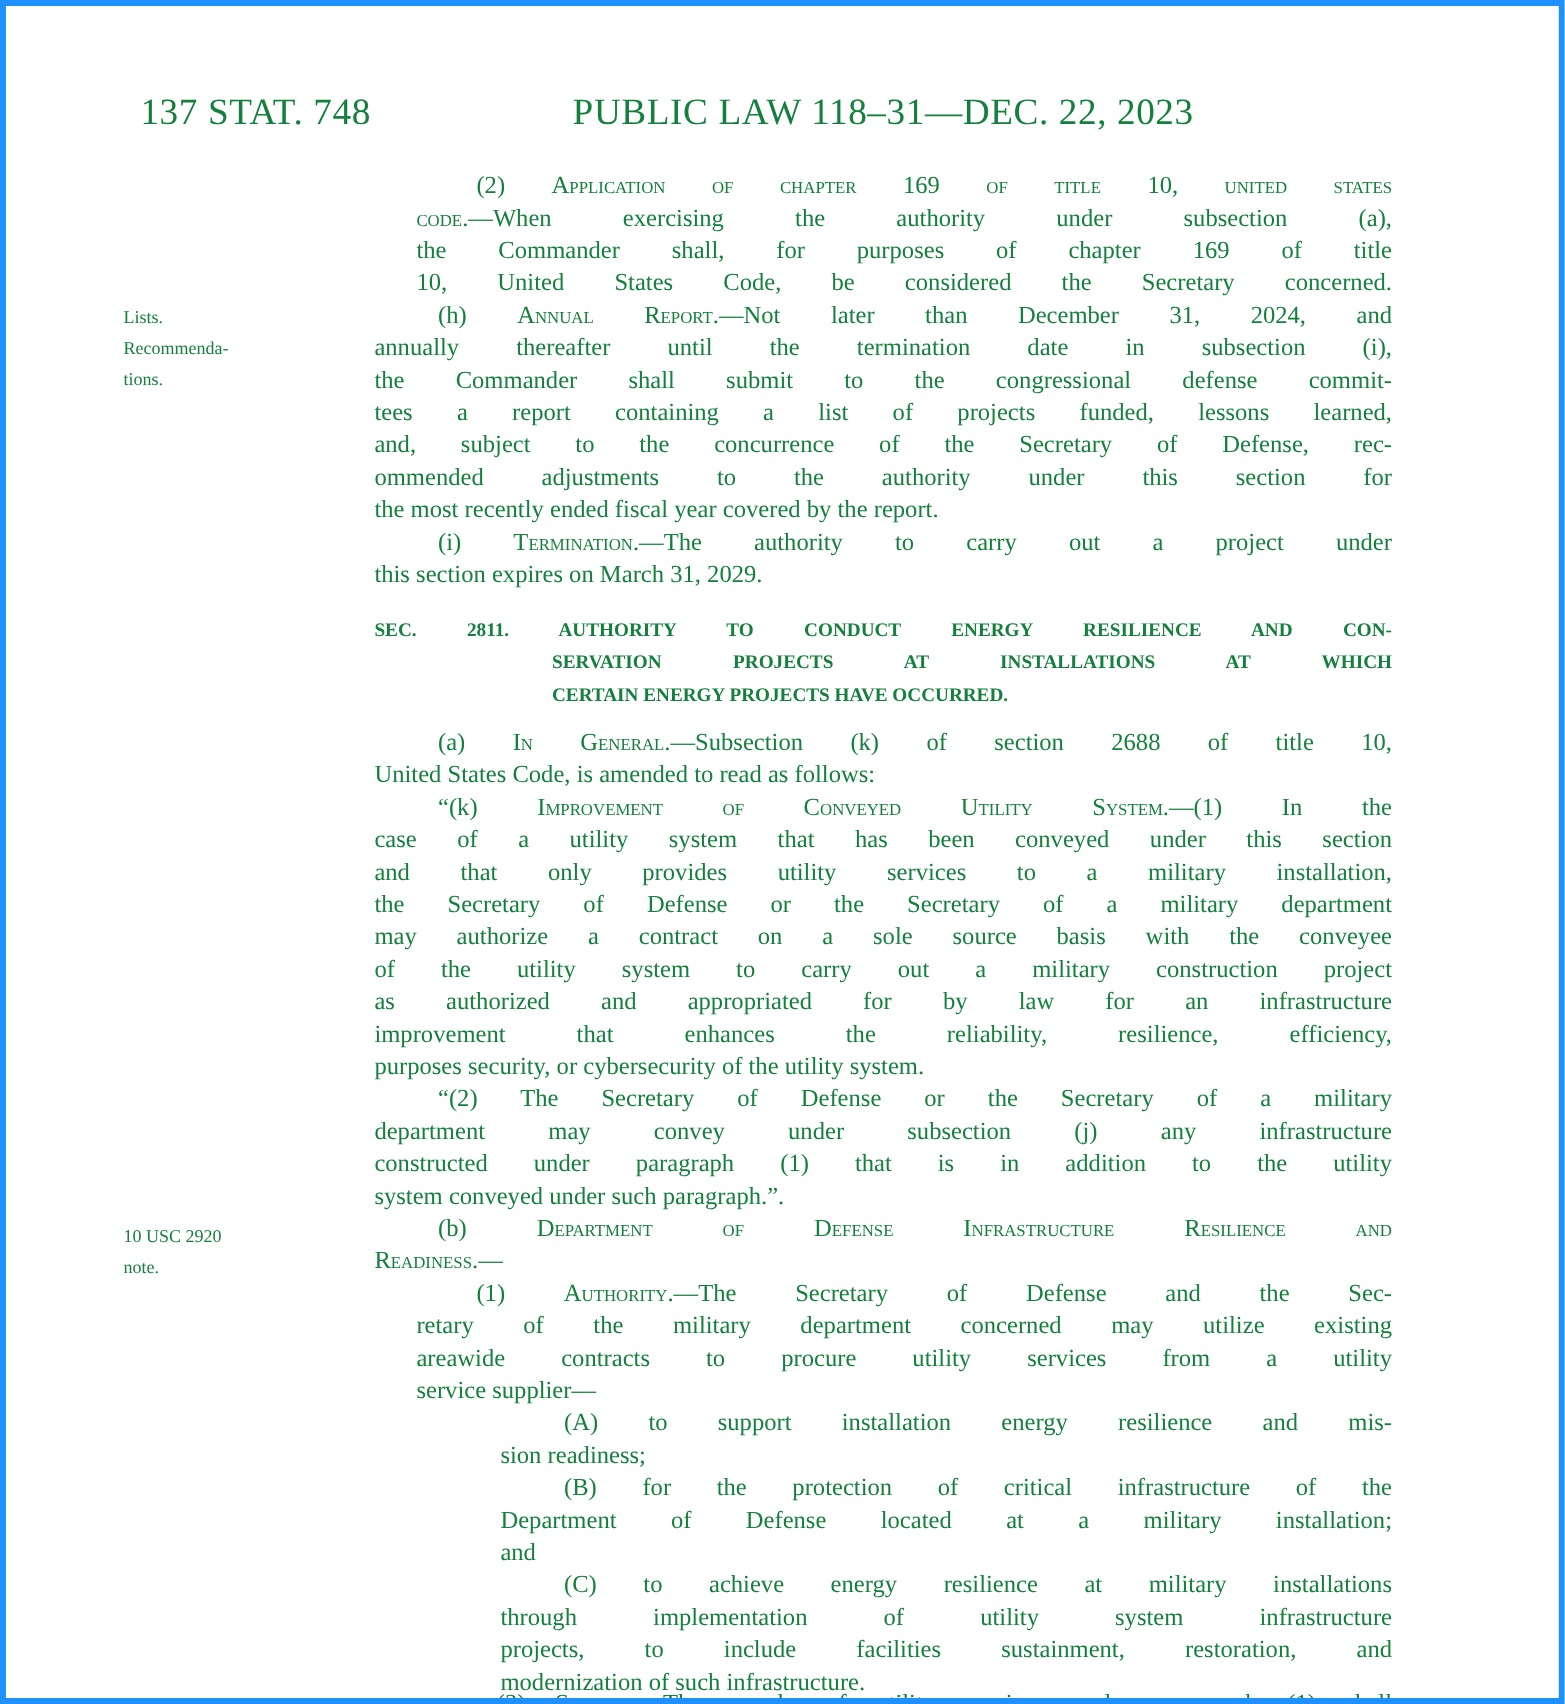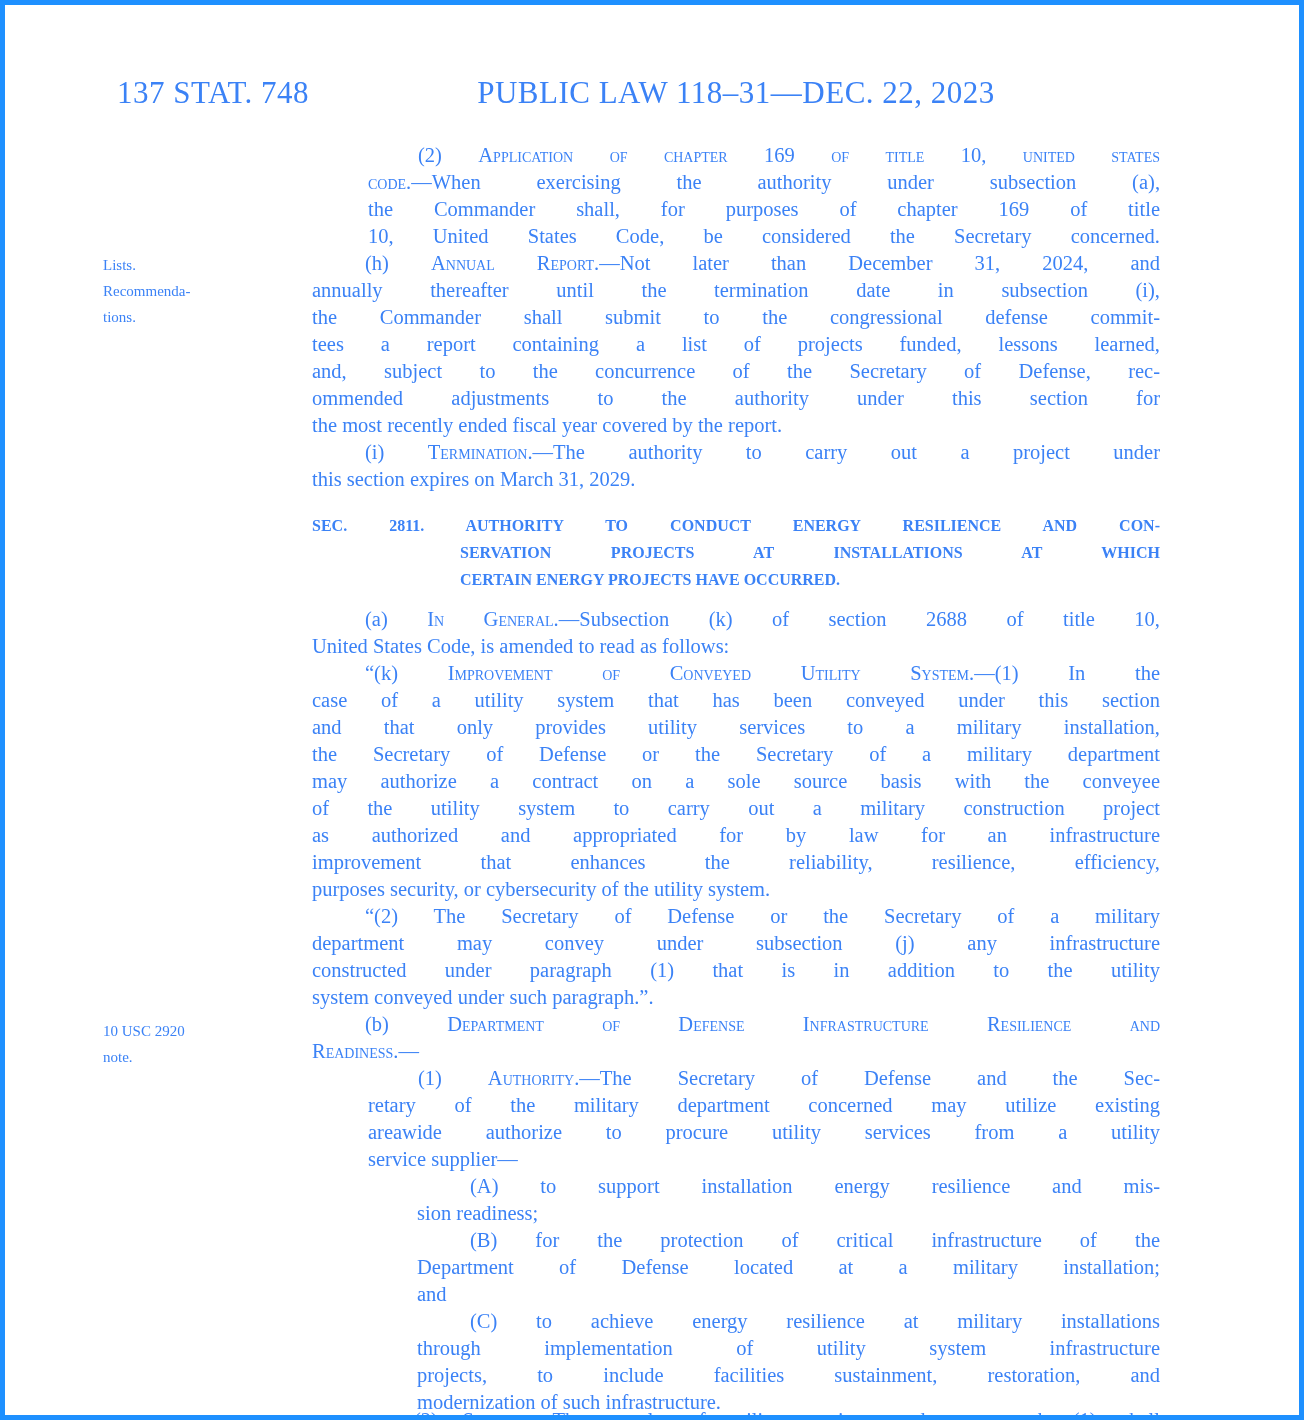"137 STAT. 748" .page { color: #3b82f6 -> #15803d }
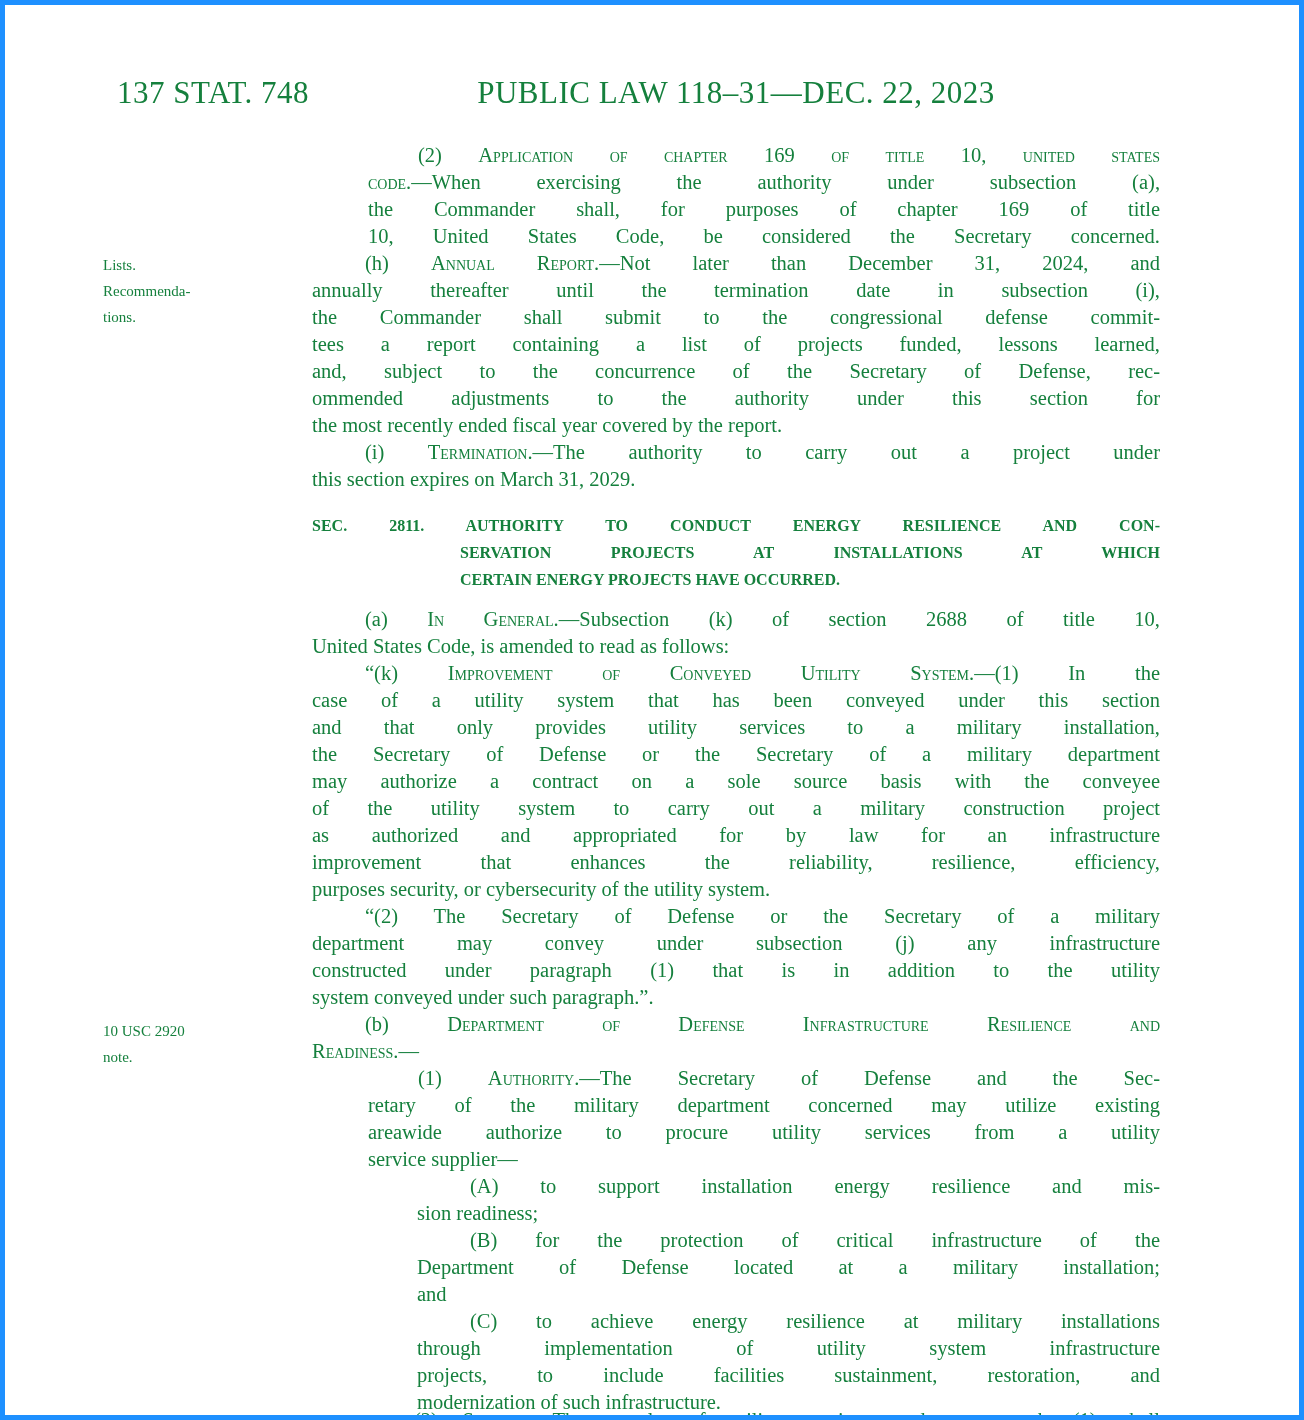"(2) Application of chapter 169" .l2 { margin-left: 56px -> 35px }
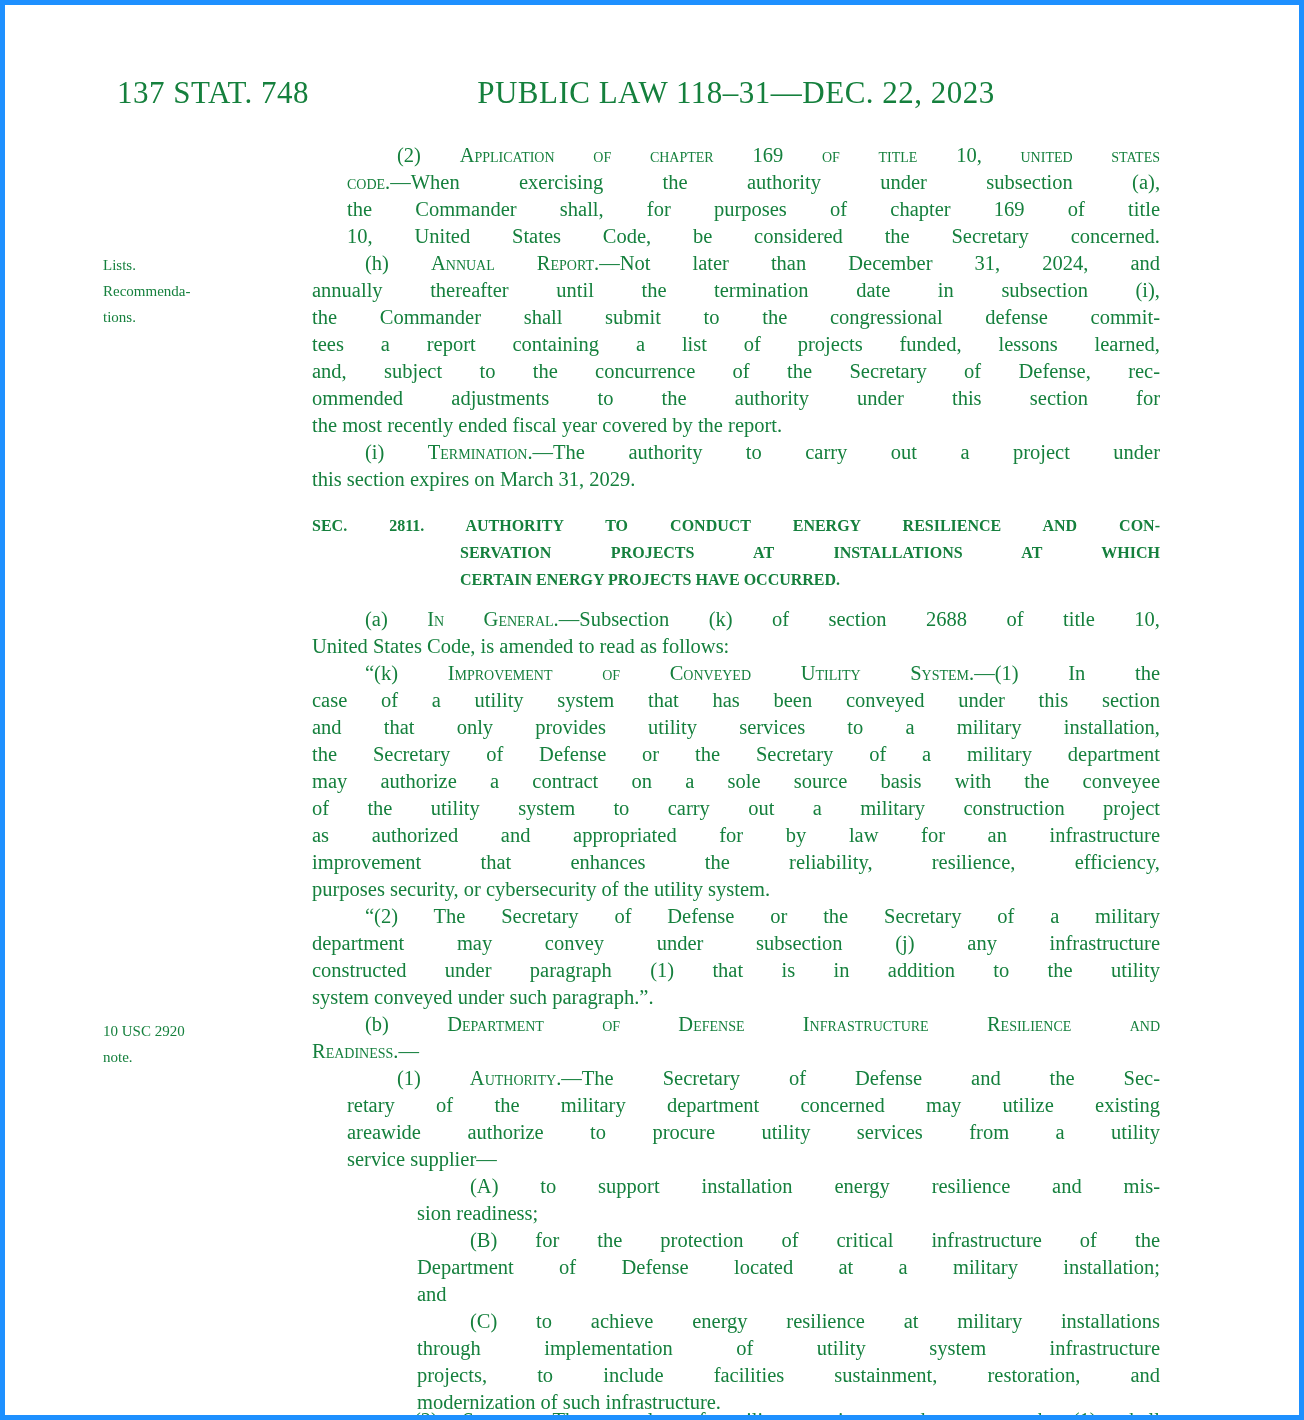"areawide authorize to procure utility" span { text: authorize -> contracts }
